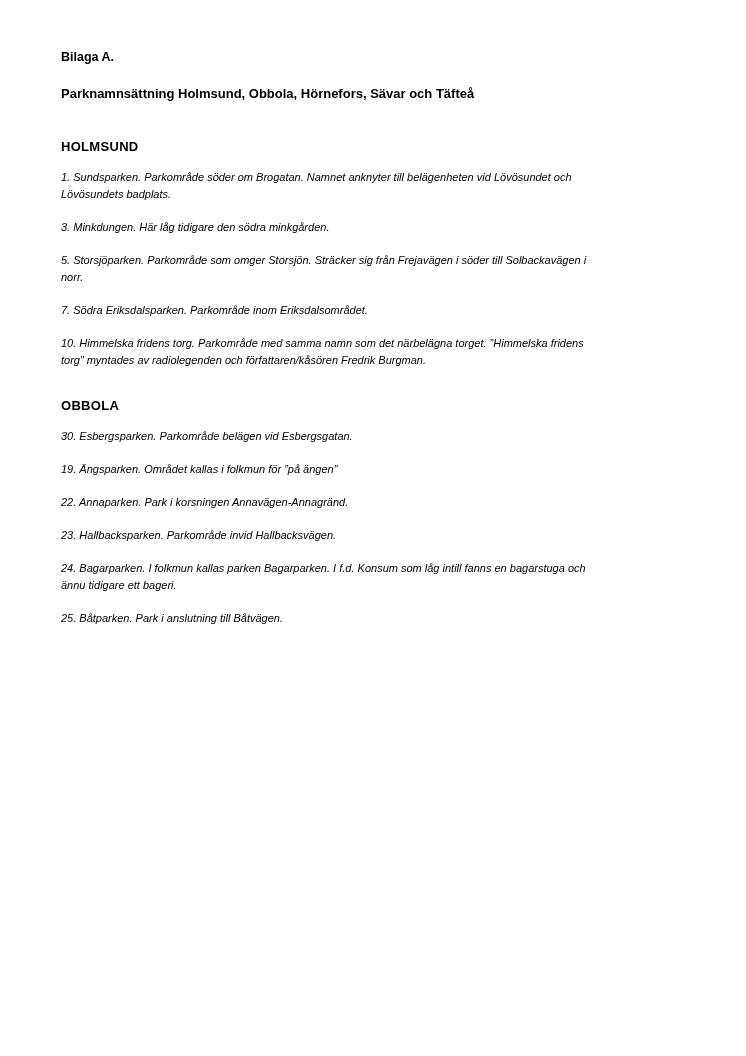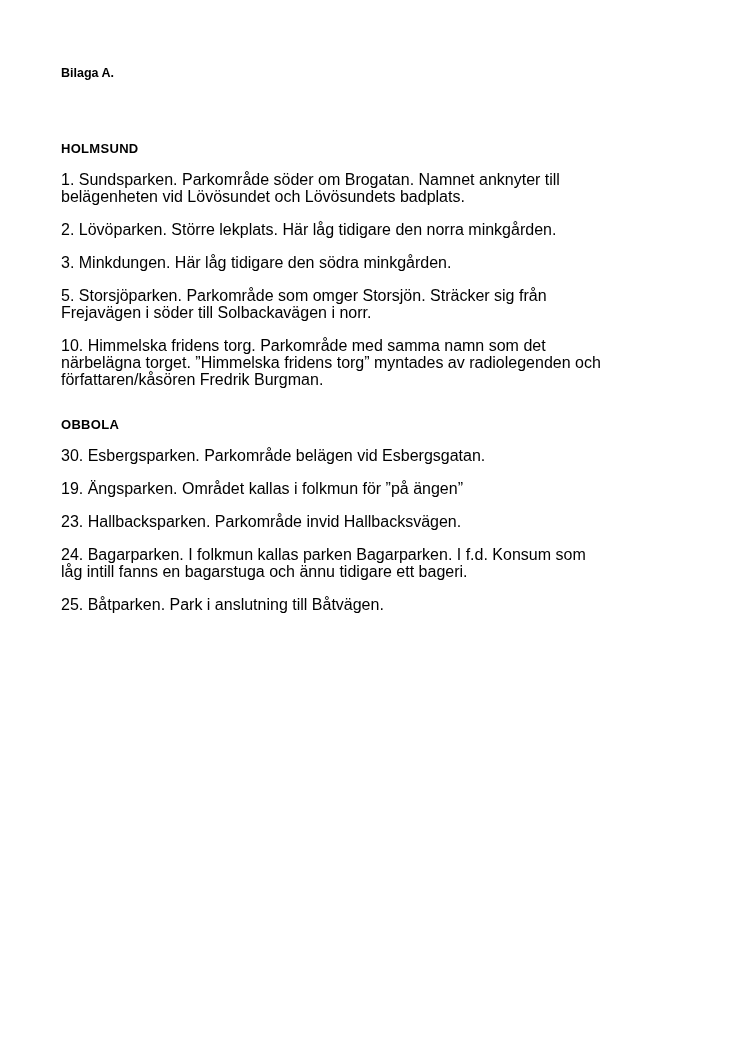"Bilaga A." .page { padding: 66px 114px 40px 61px -> 50px 114px 40px 61px }
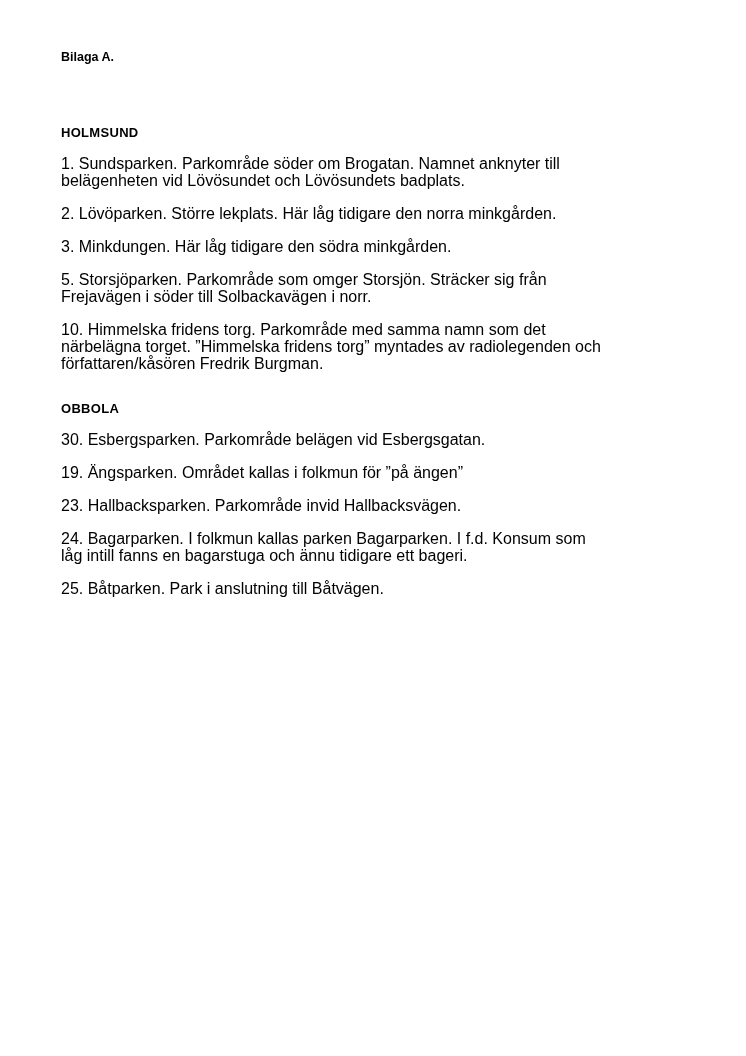"Parknamnsättning Holmsund, Obbola," p.title-line { html: none -> <p>Parknamnsättning Holmsund, Obbola, Hörnefors, Sävar och Täfteå</p> }
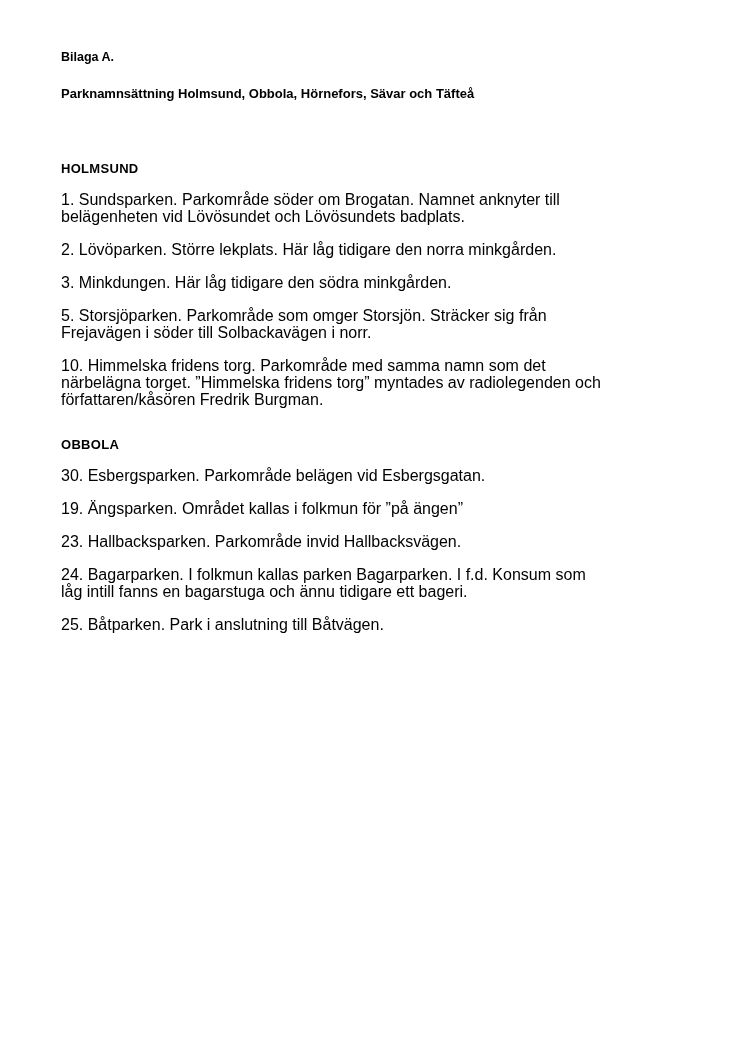"HOLMSUND" .section-heading { margin: 60px 0 15px 0 -> 38px 0 15px 0 }
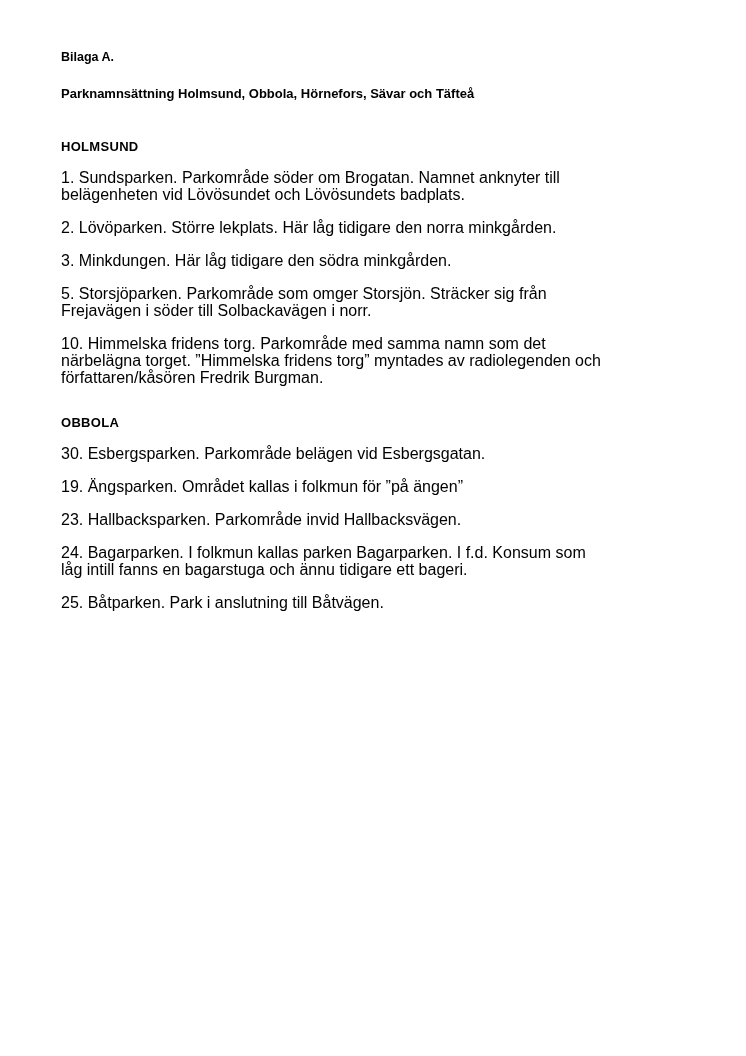"1. Sundsparken. Parkområde söder om" .para { font-size: 16px -> 11px; font-style: none -> italic }
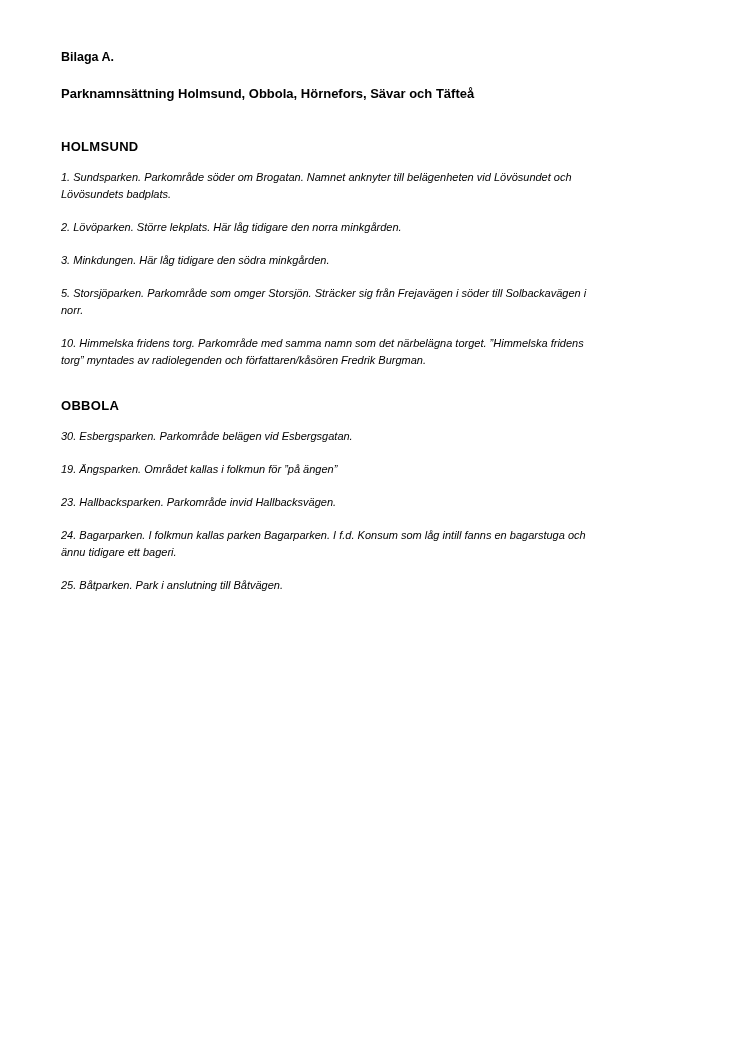"2. Lövöparken. Större lekplats. Här" p.para { html: <p>2. Lövöparken. Större lekplats. Här låg tidigare den norra minkgården.</p> -> none }
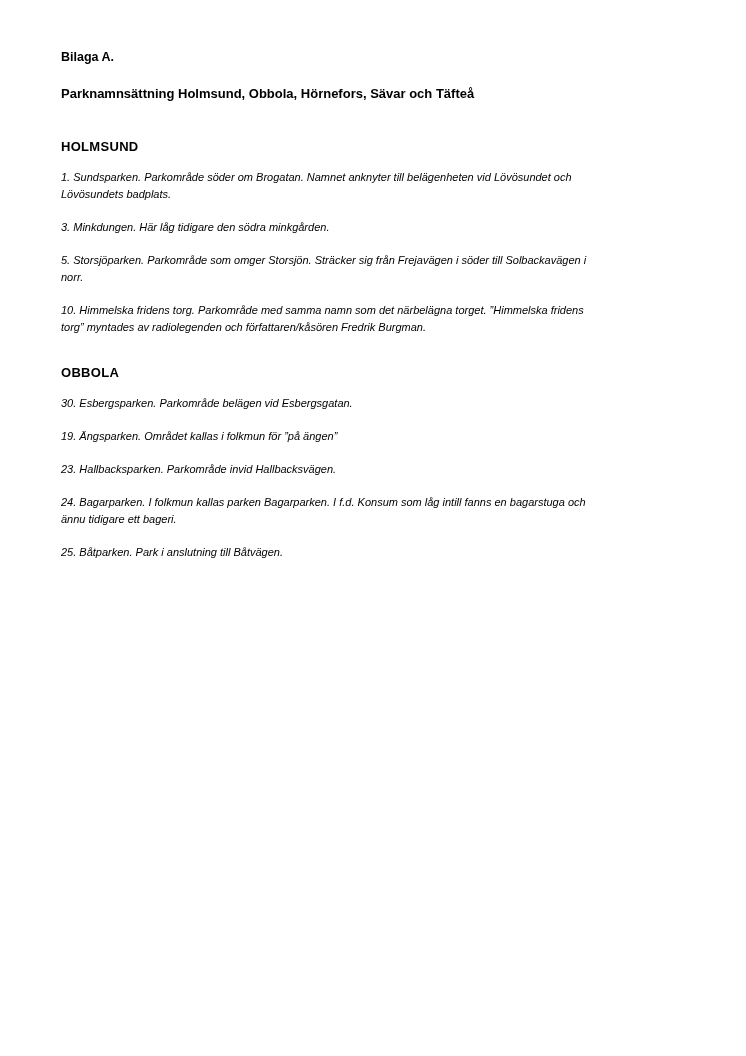"7. Södra Eriksdalsparken. Parkområde" p.para { html: none -> <p>7. Södra Eriksdalsparken. Parkområde inom Eriksdalsområdet.</p> }
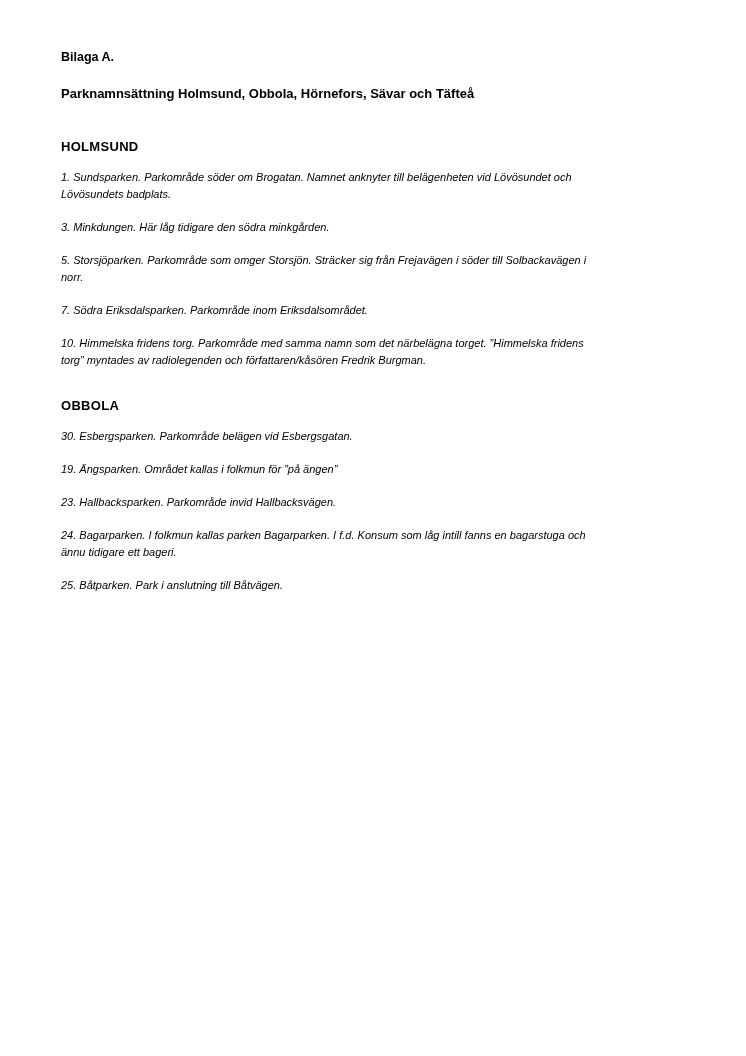"22. Annaparken. Park i korsningen" p.para { html: none -> <p>22. Annaparken. Park i korsningen Annavägen-Annagränd.</p> }
